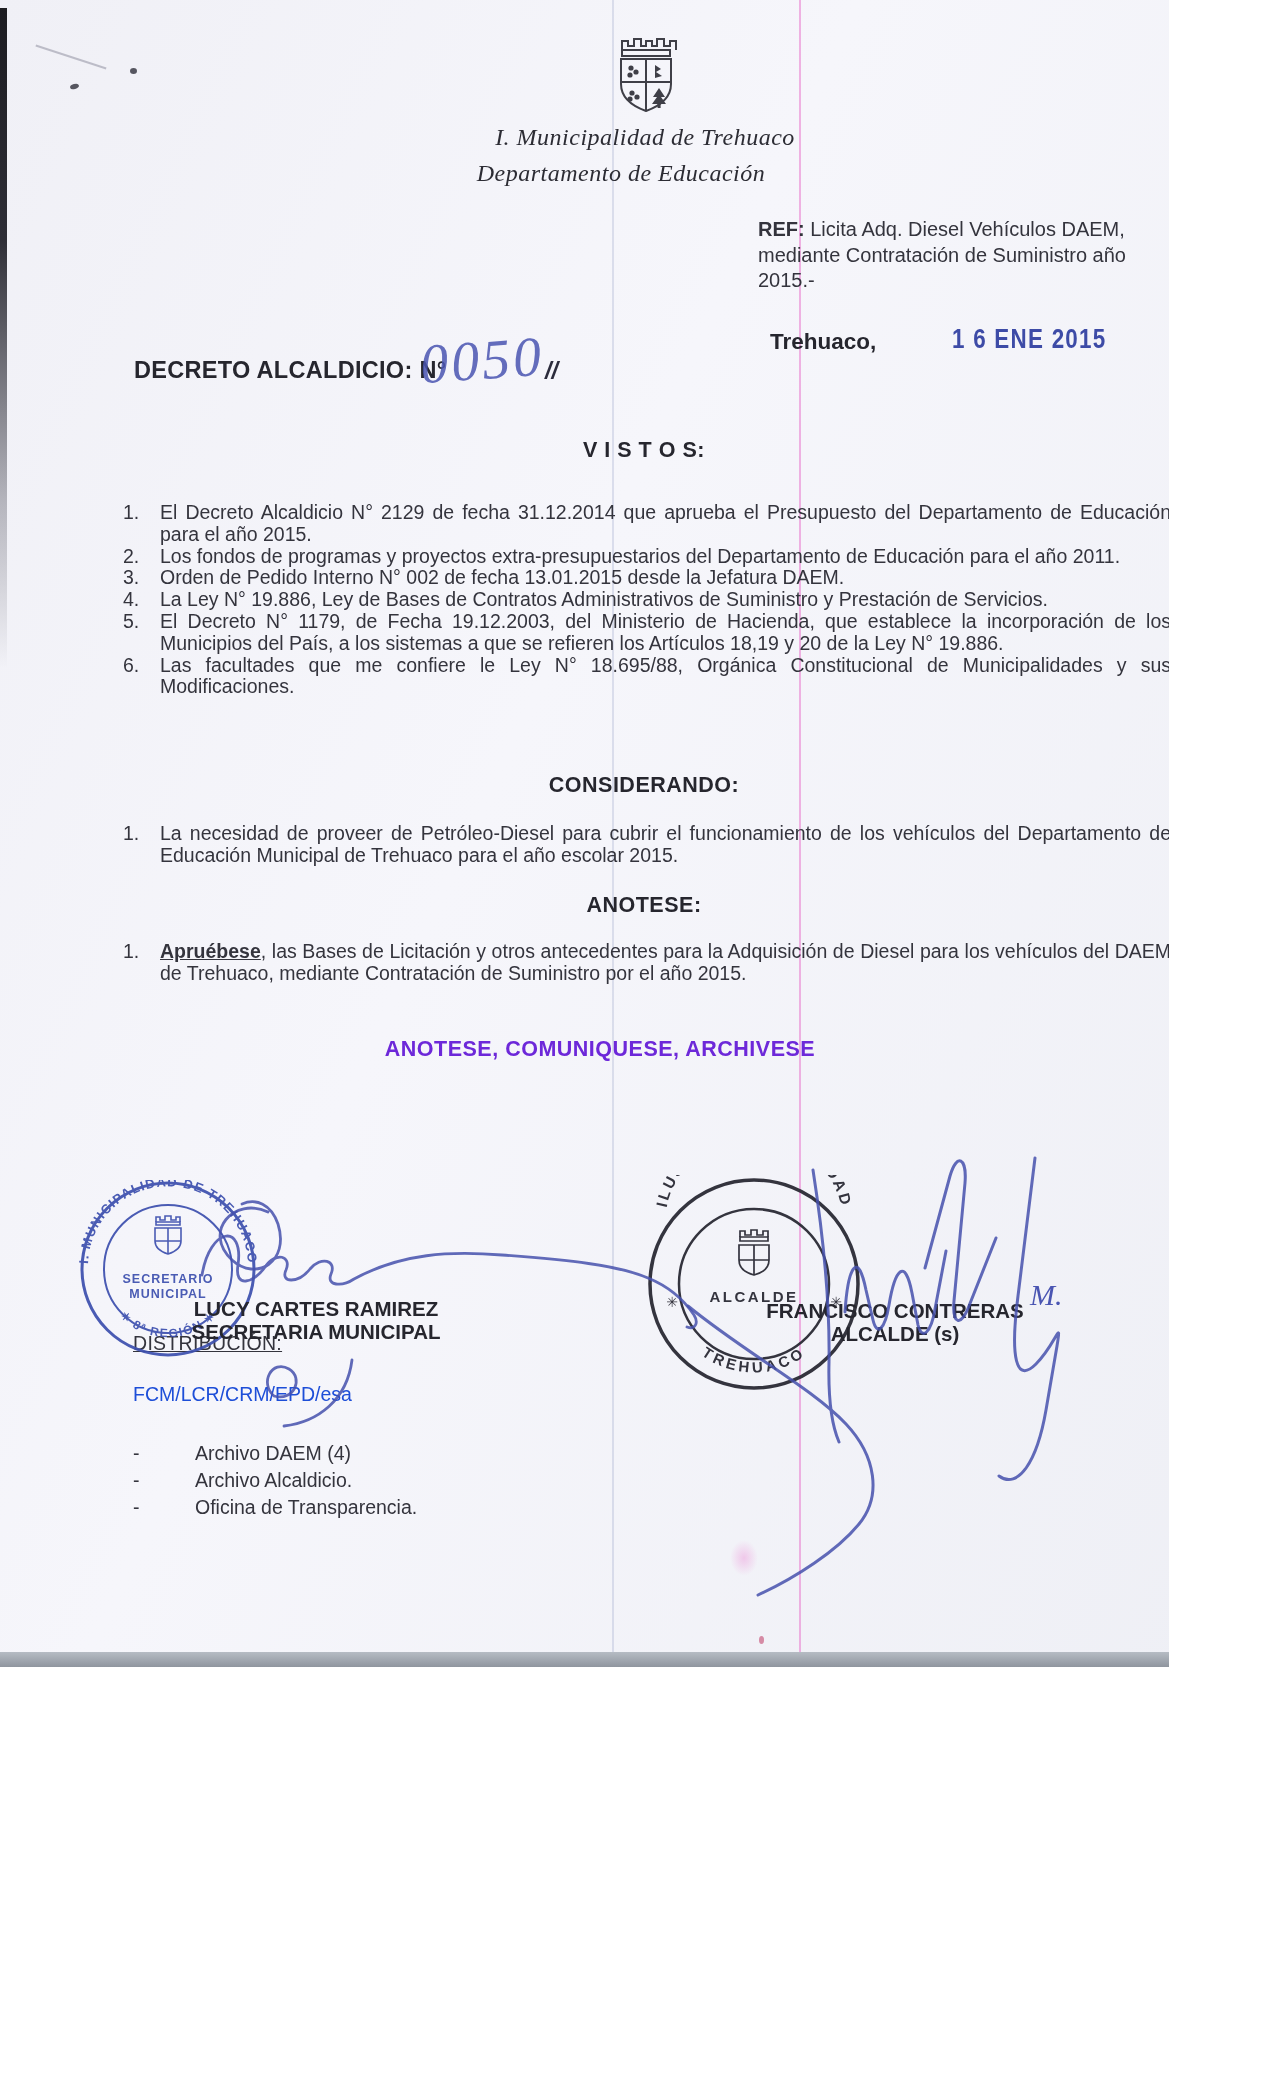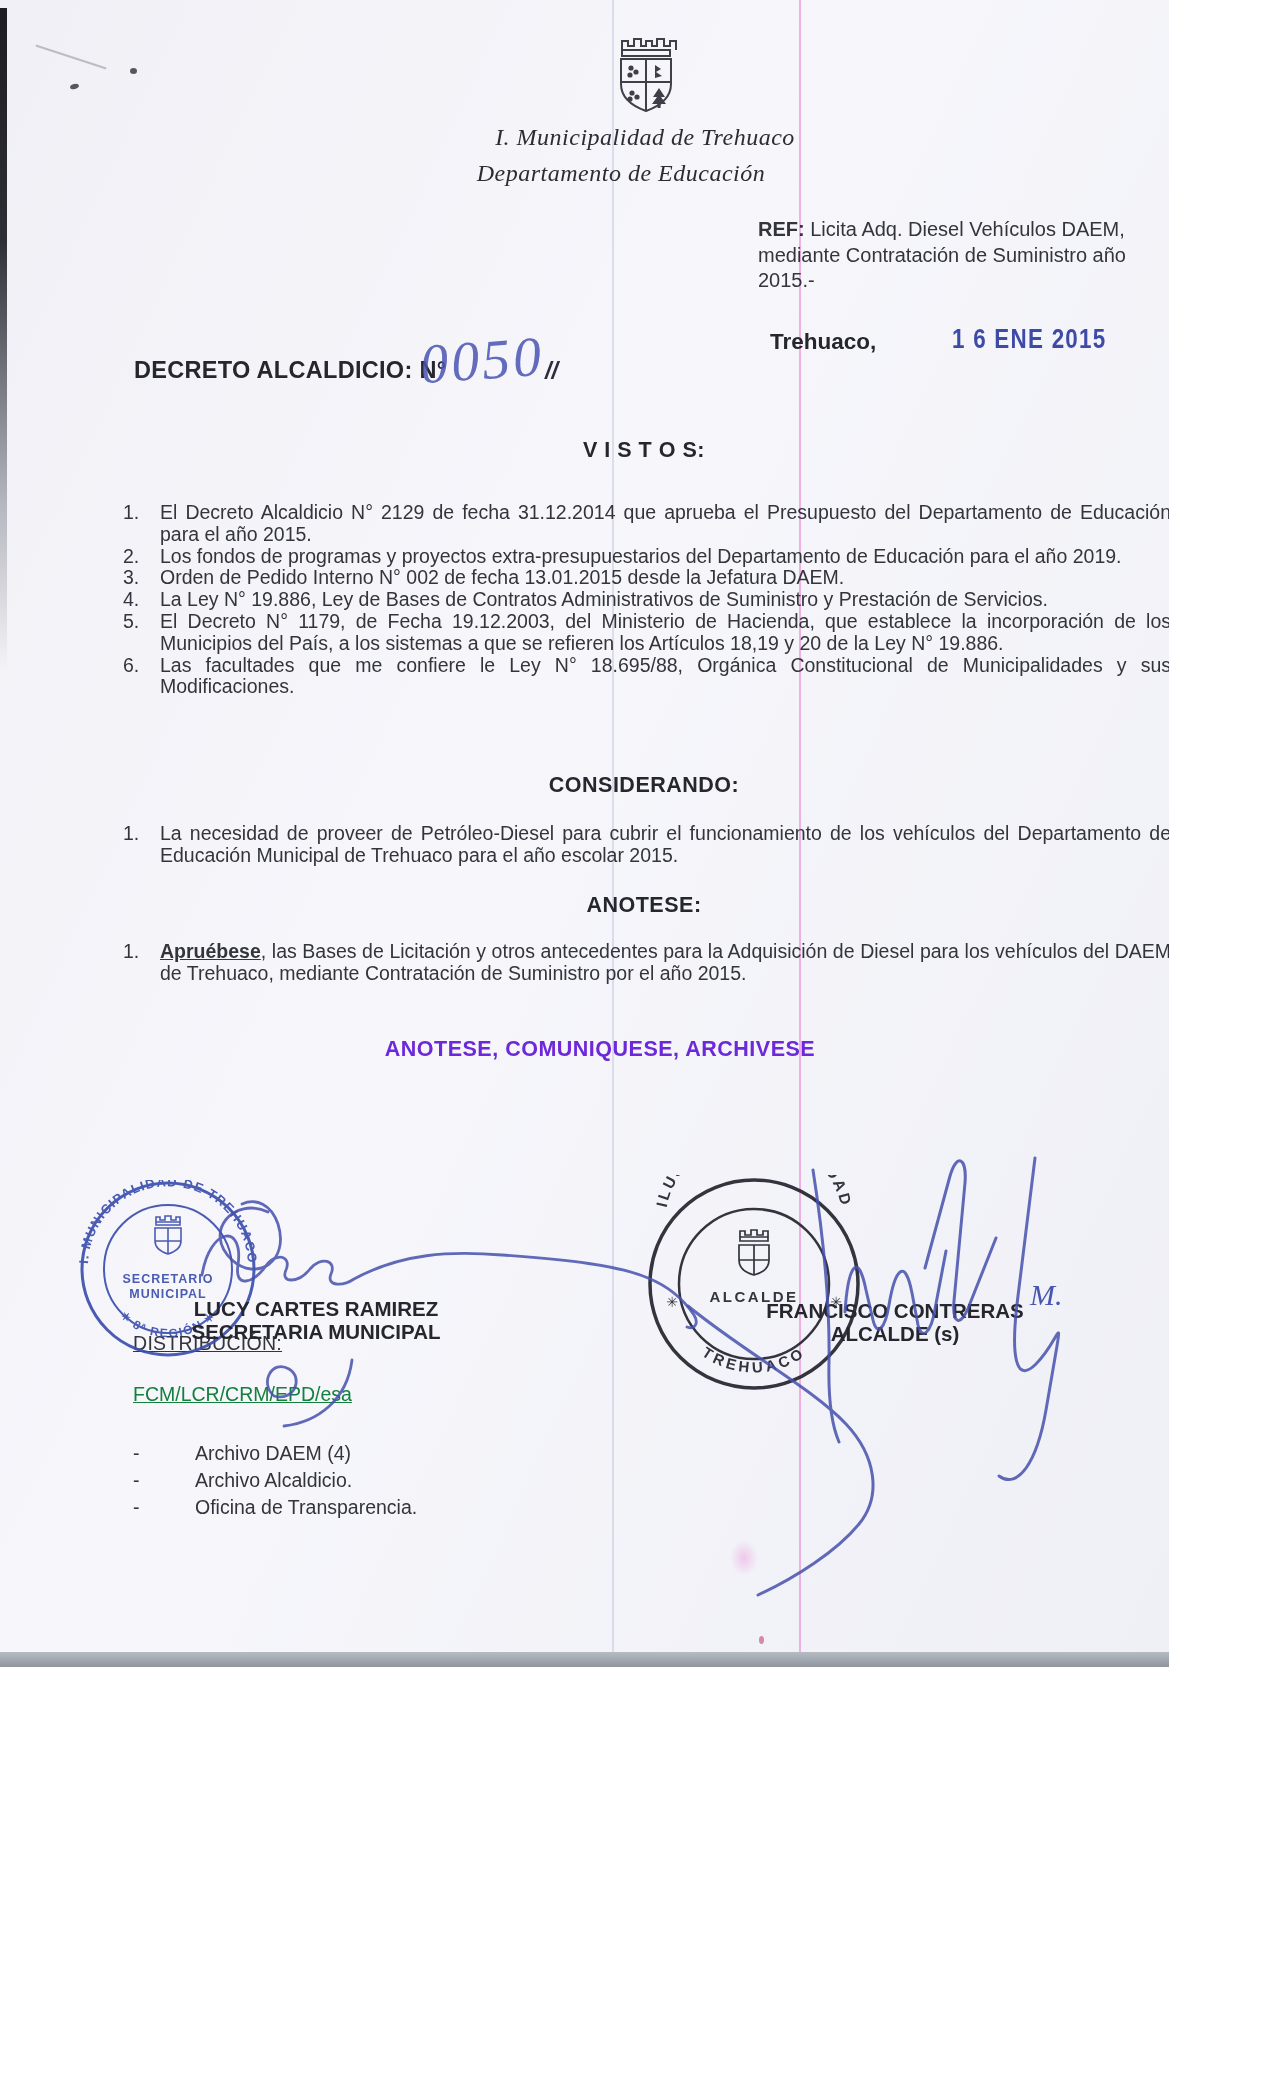"Los fondos de programas y" span.txt { text: 2019 -> 2011 }
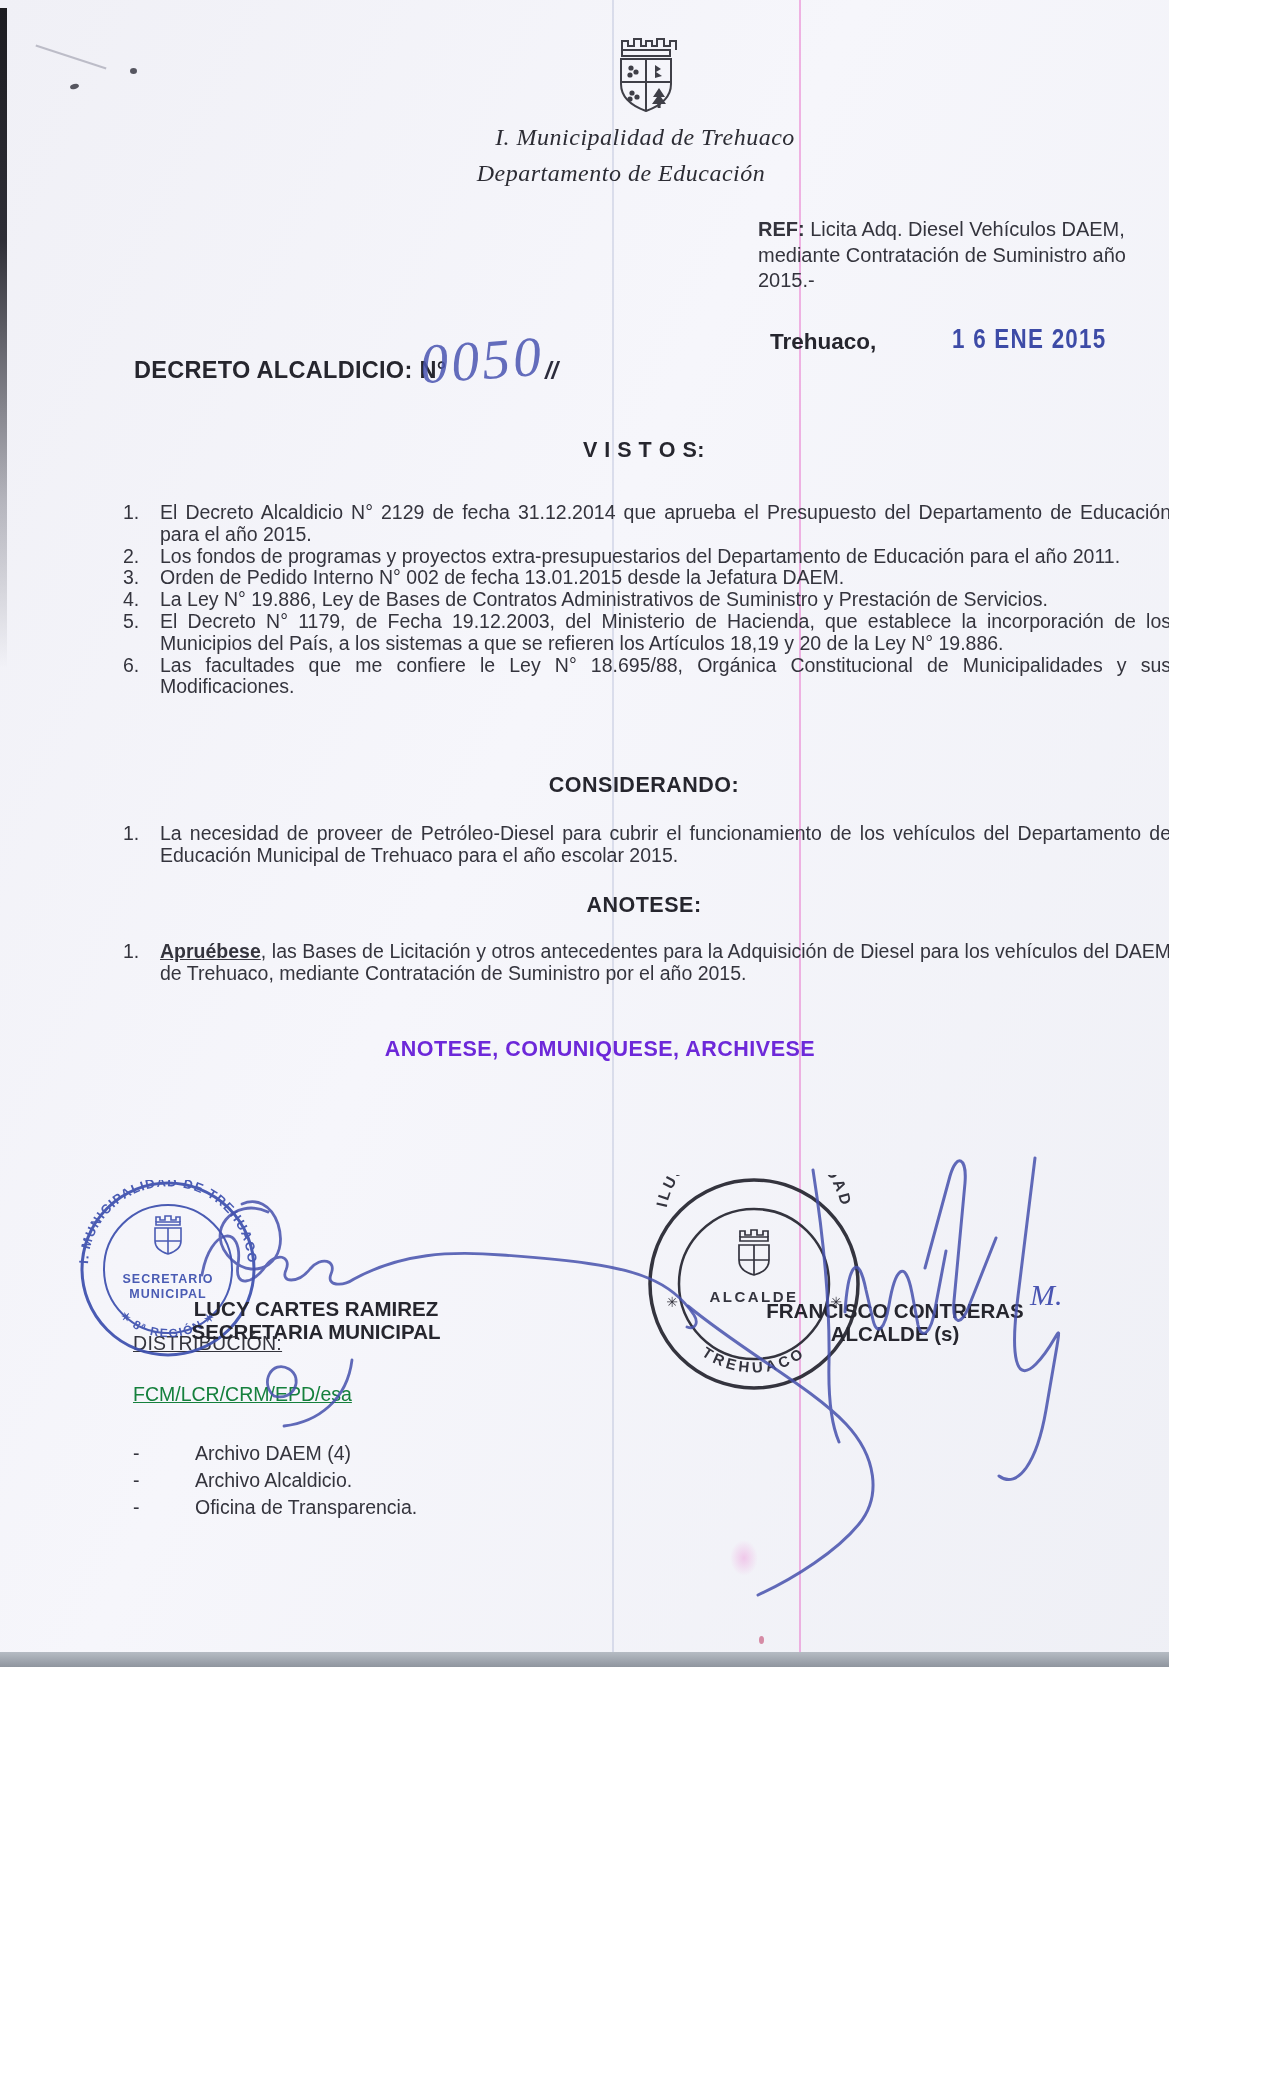"FCM/LCR/CRM/EPD/esa" .initials { color: #15803d -> #1d4ed8; text-decoration: underline -> none }
